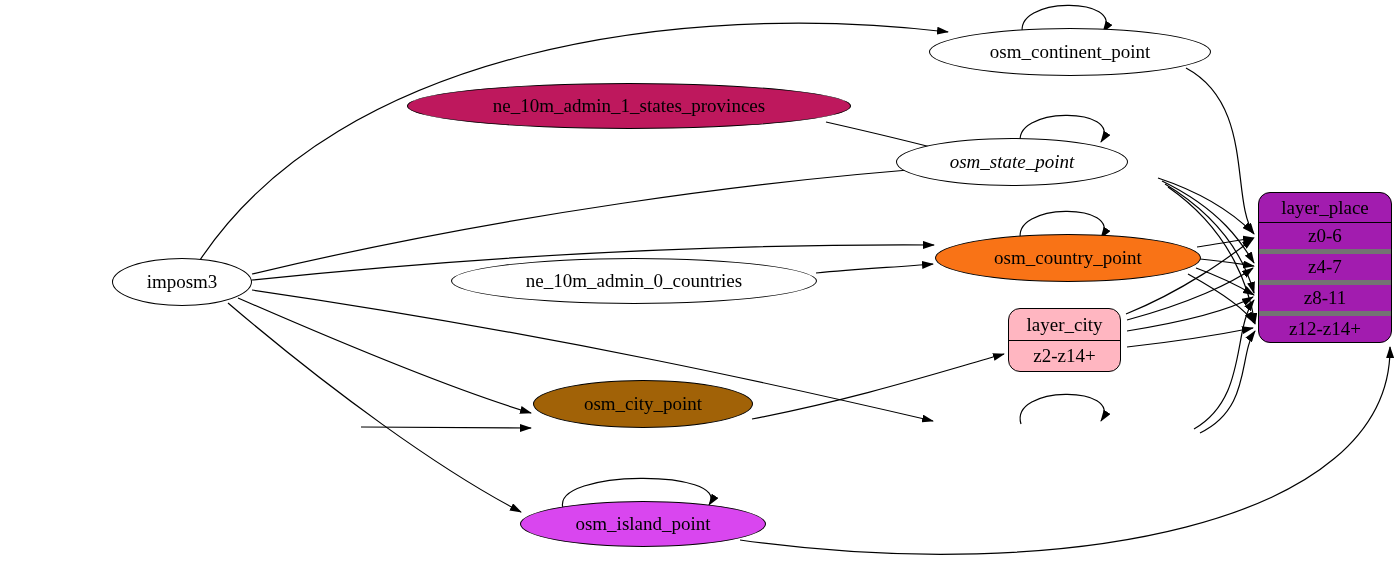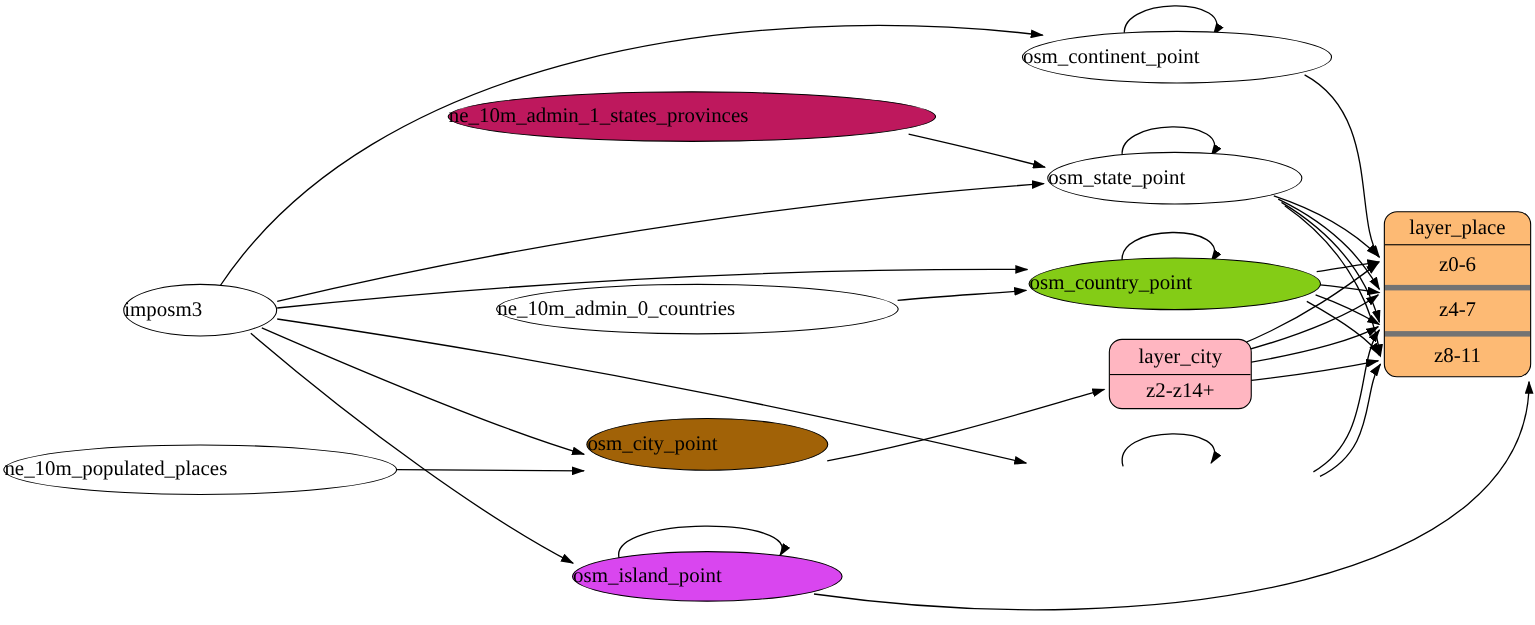"osm_continent_point" .ellipse-node { justify-content: none -> center }
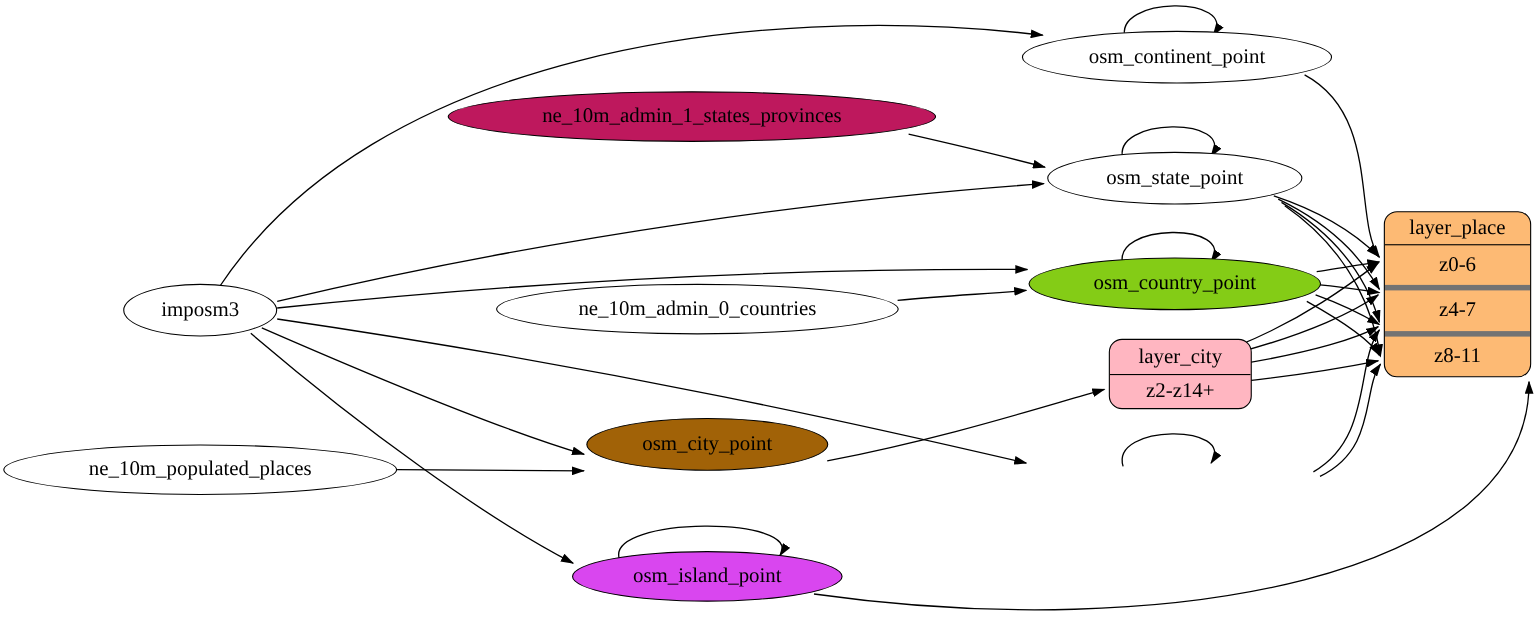"osm_state_point" div.ellipse-node { font-style: none -> italic; left: 952px -> 896px }
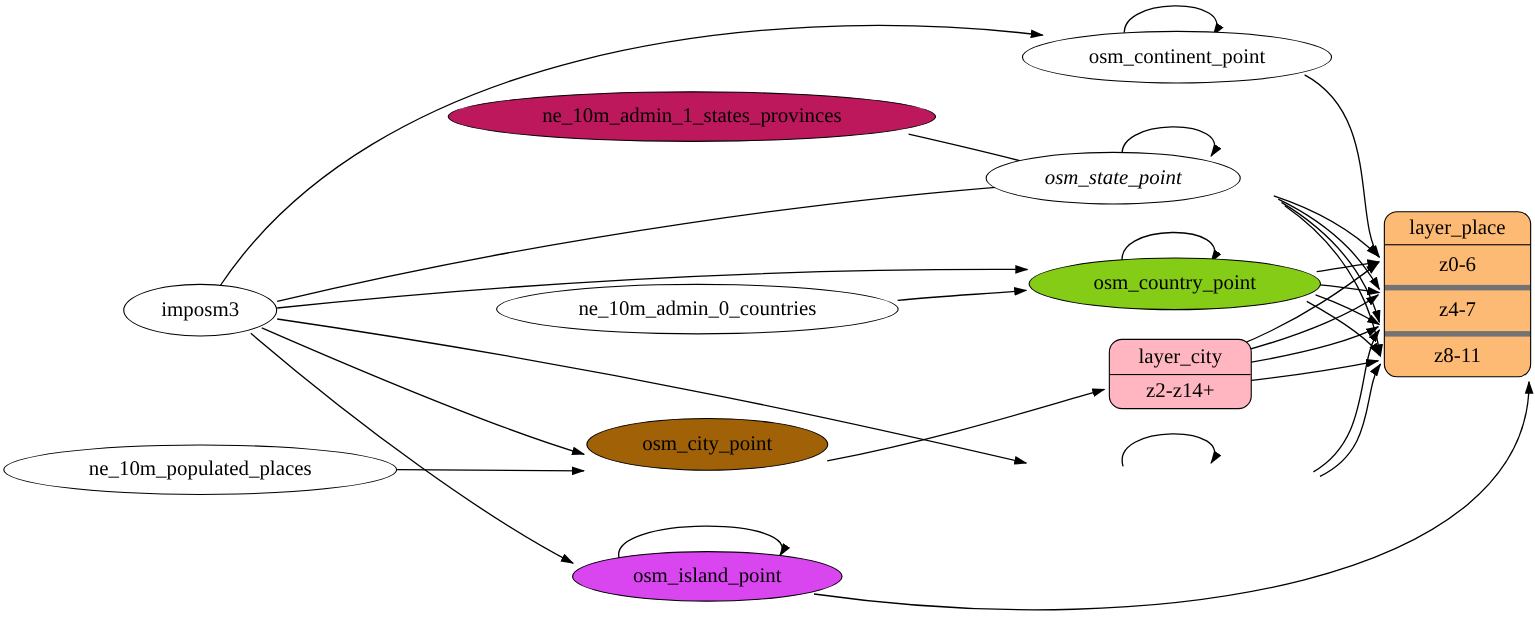"layer_place" div.record-node { background: #fdba74 -> #a21caf }
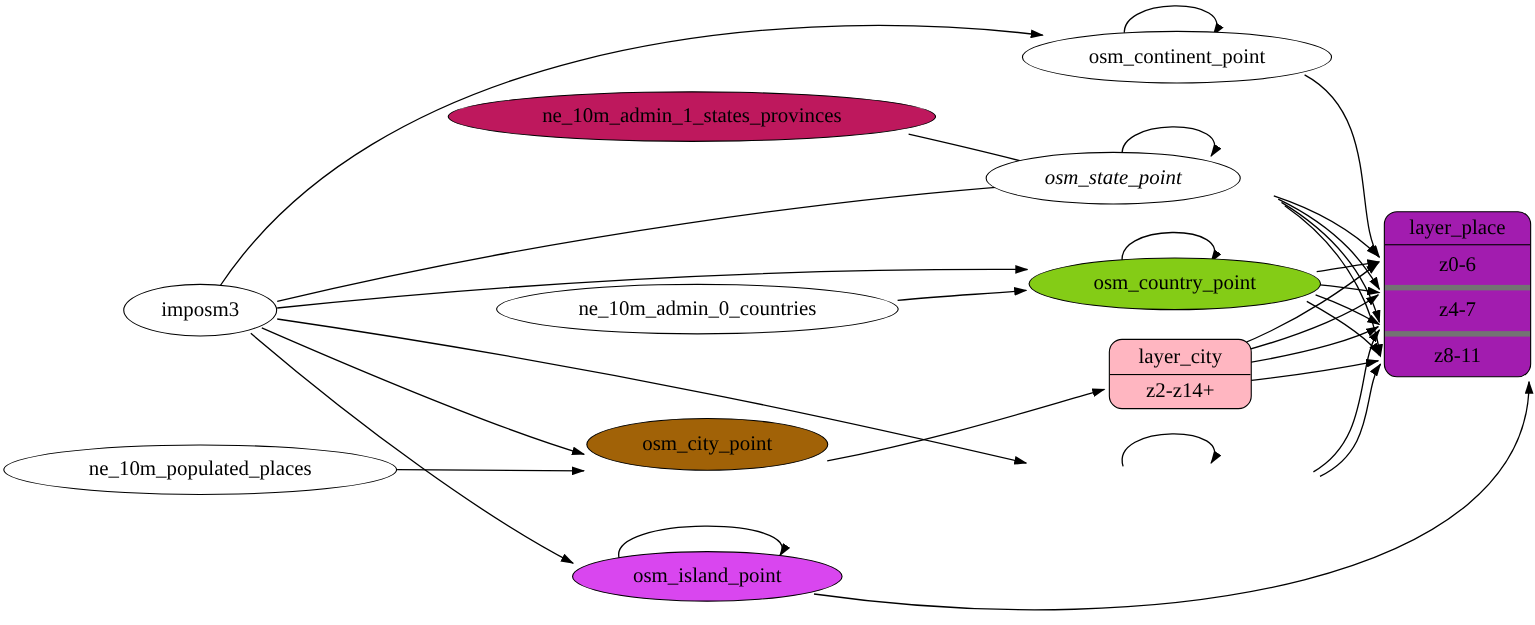"osm_country_point" div.ellipse-node { background: #84cc16 -> #f97316 }
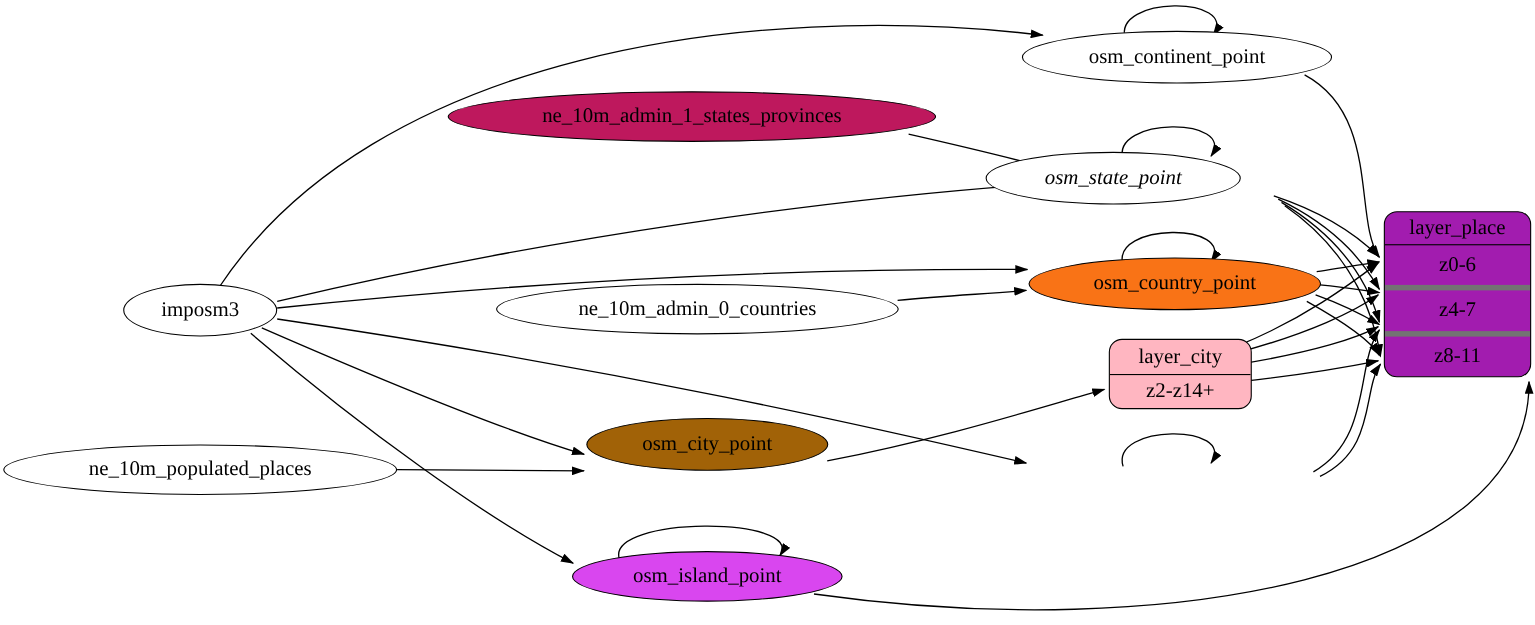"layer_city" div.record-node { width: 130px -> 113px }
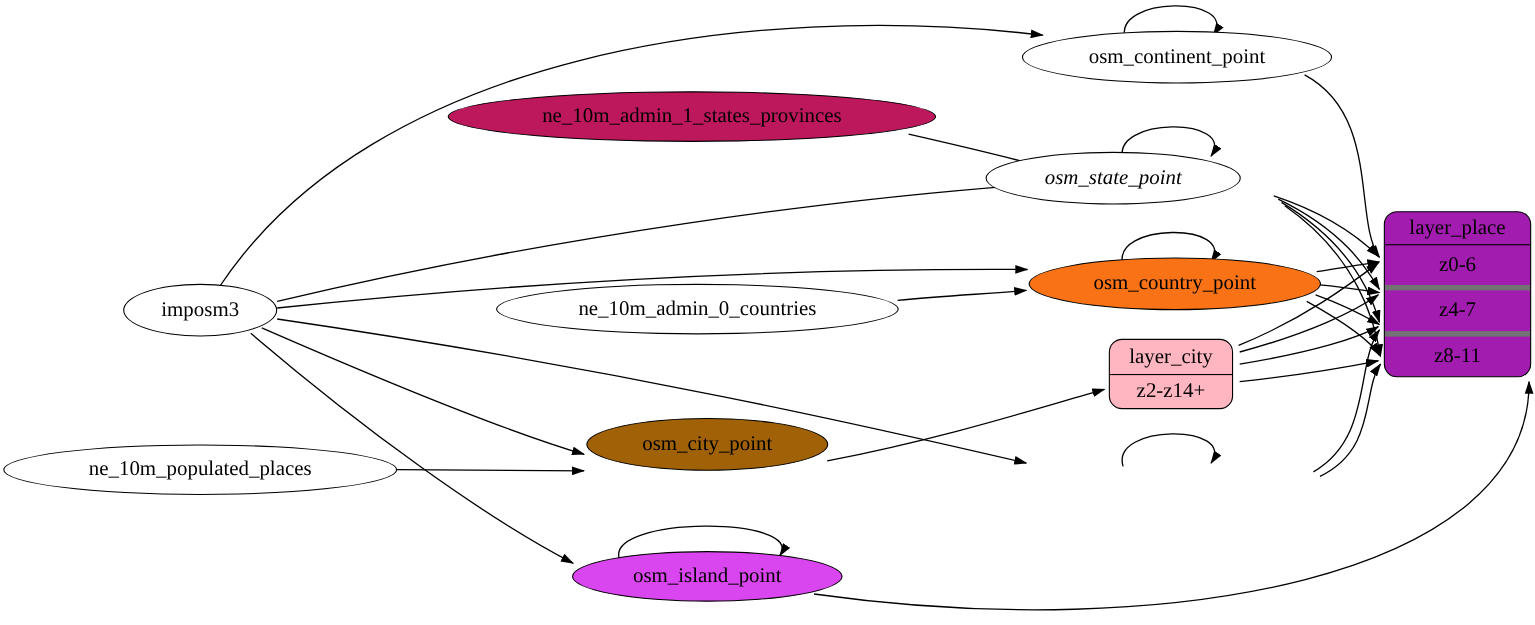"z12-z14+" div.record-row { html: none -> <div>z12-z14+</div> }
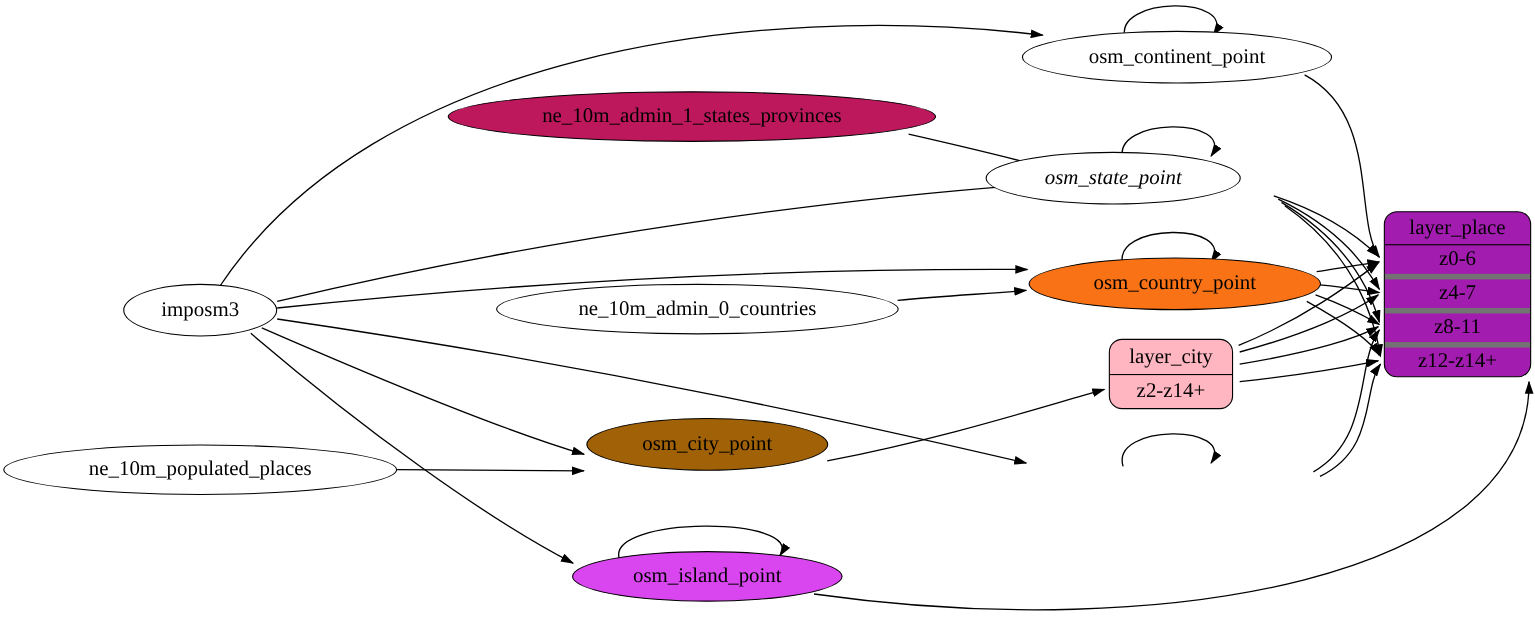"ne_10m_populated_places" div.ellipse-node { html: <div> <span>ne_10m_populated_places</span> </div> -> none }
